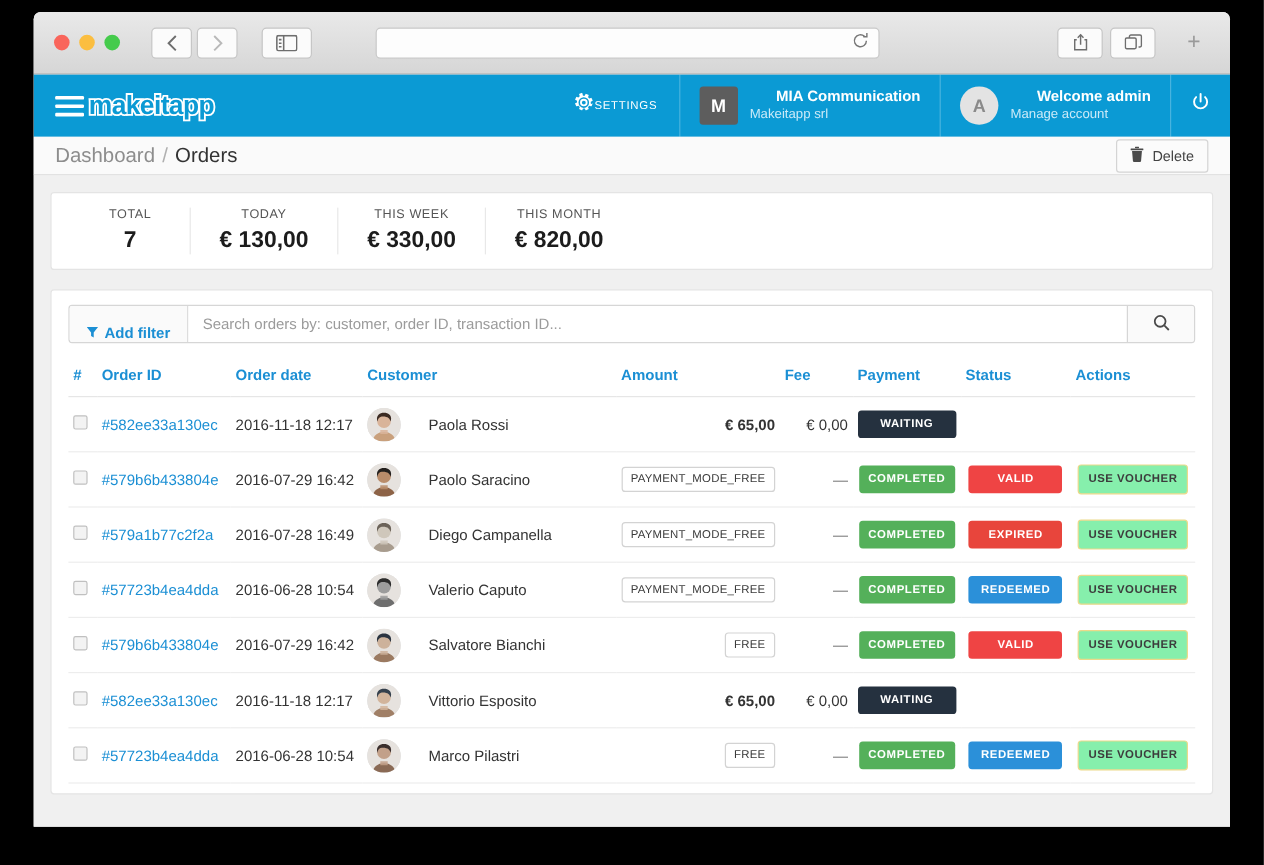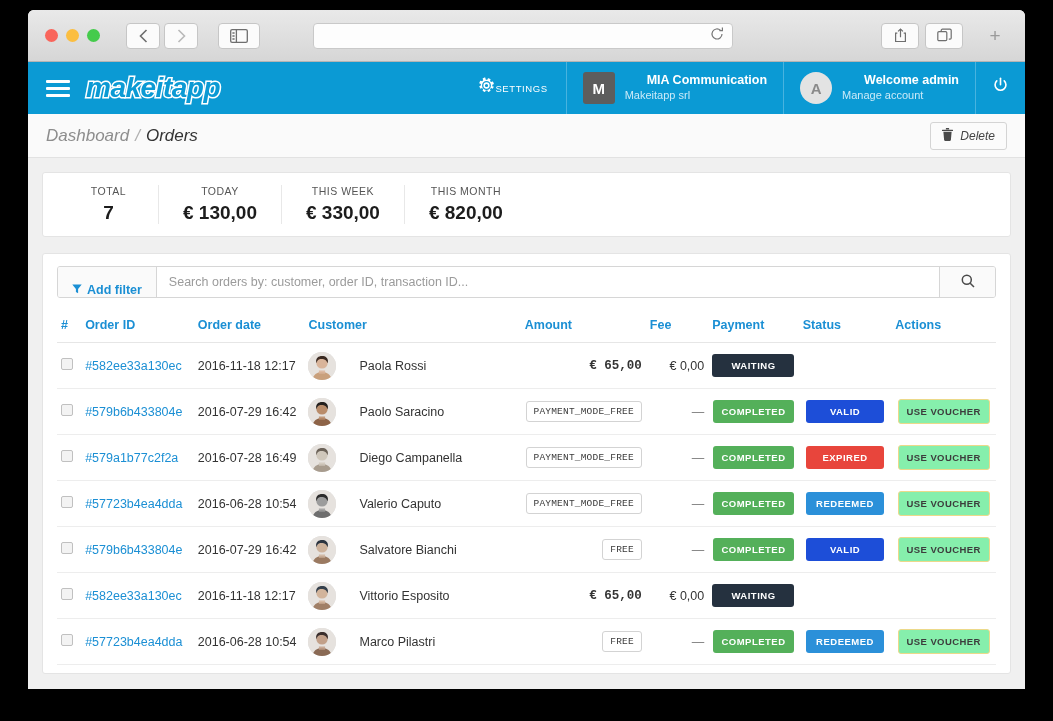"makeitapp" #brand-logo { font-size: 28px -> 22px; font-style: italic -> none; margin-left: 16px -> 4px }
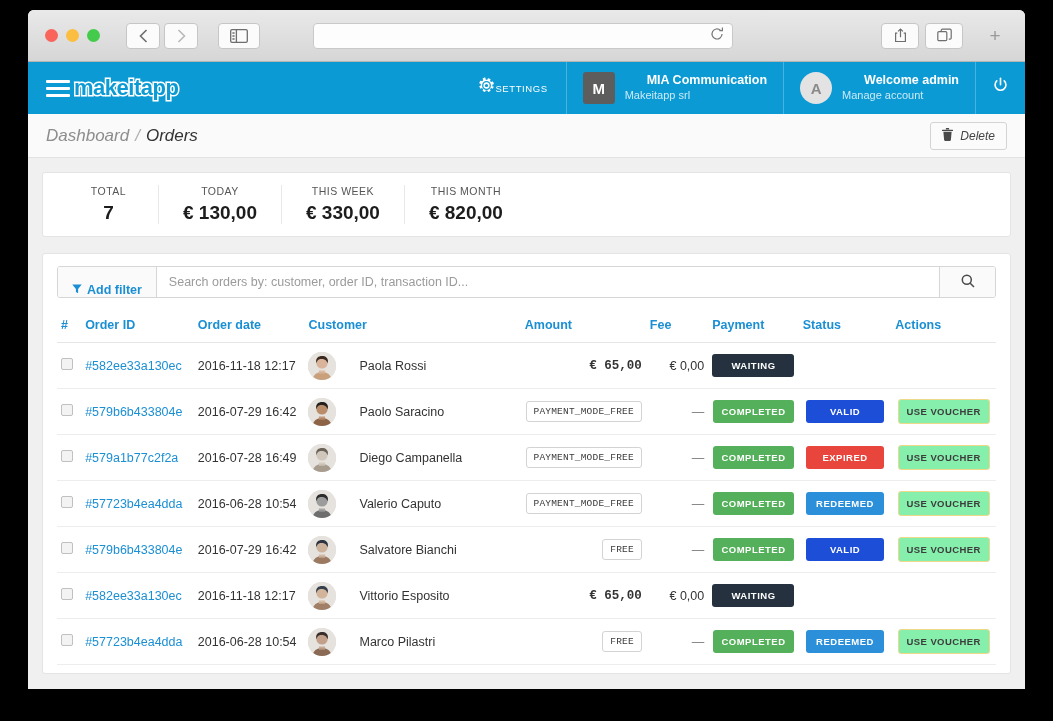"Dashboard" #breadcrumb-bar { font-style: italic -> none; height: 44px -> 32px }
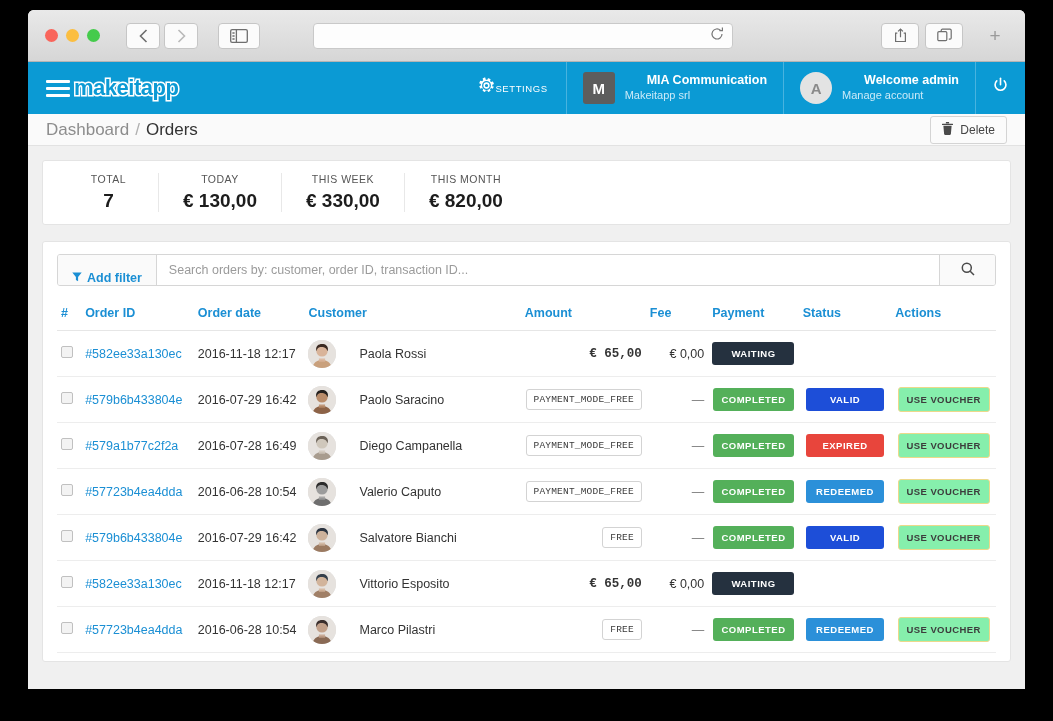"€ 65,00" td.col-amount { font-family: Liberation Mono, monospace -> none }
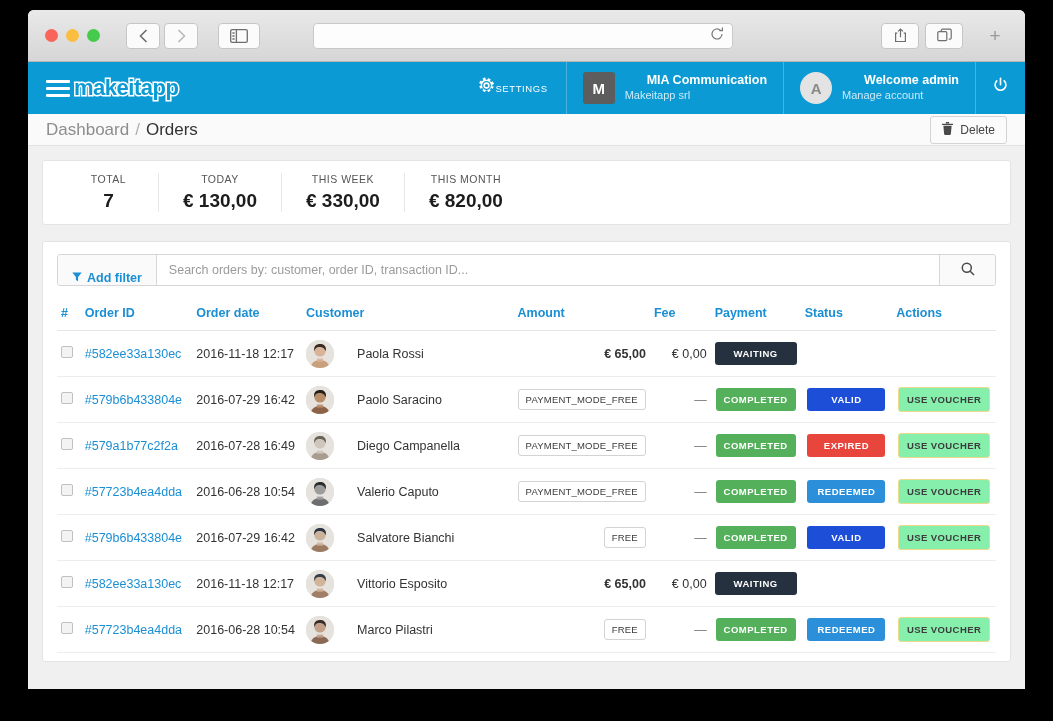"VALID" .badge.valid { background: #1d4ed8 -> #ef4444 }
